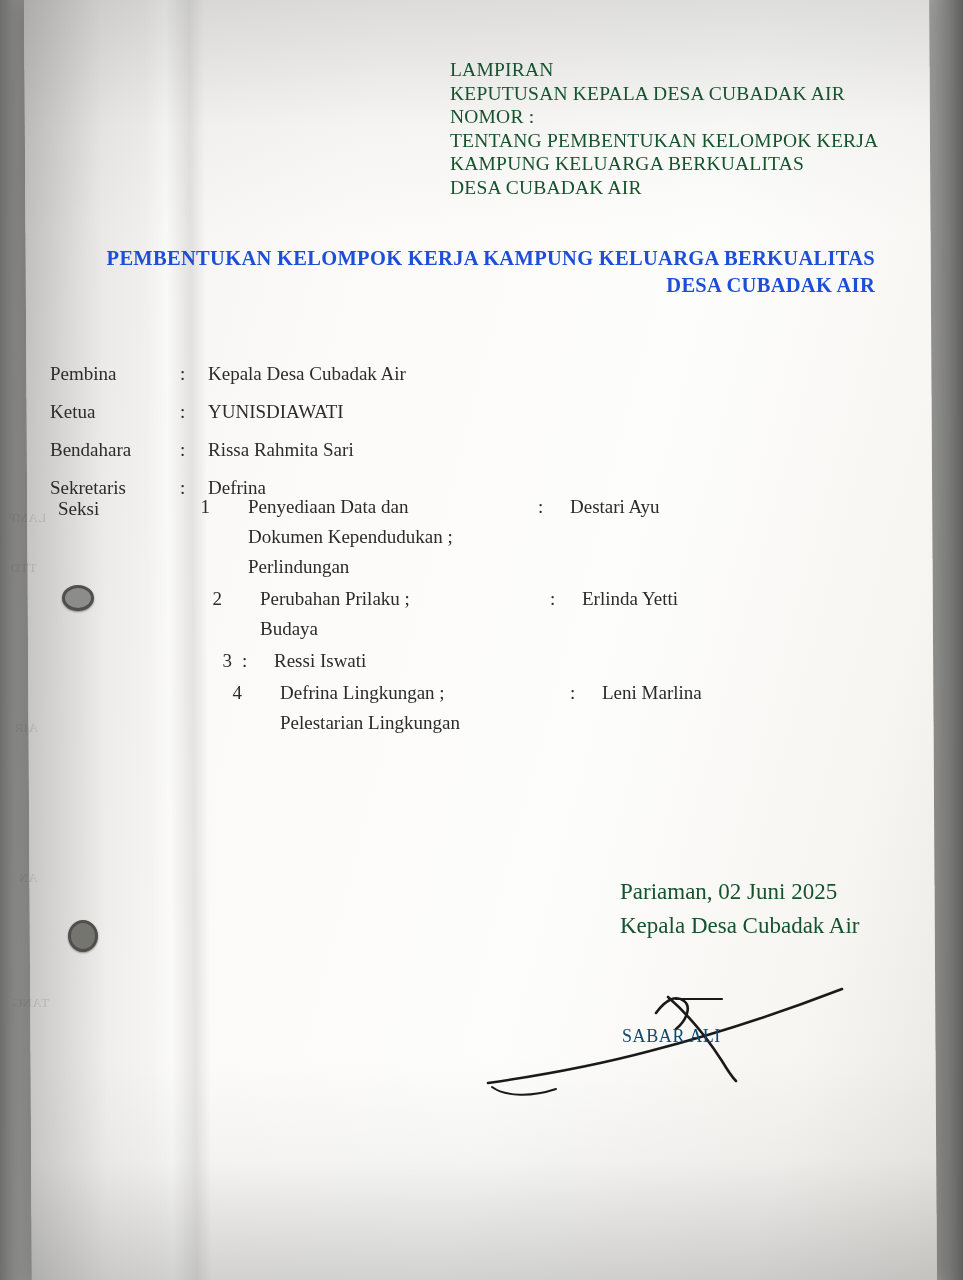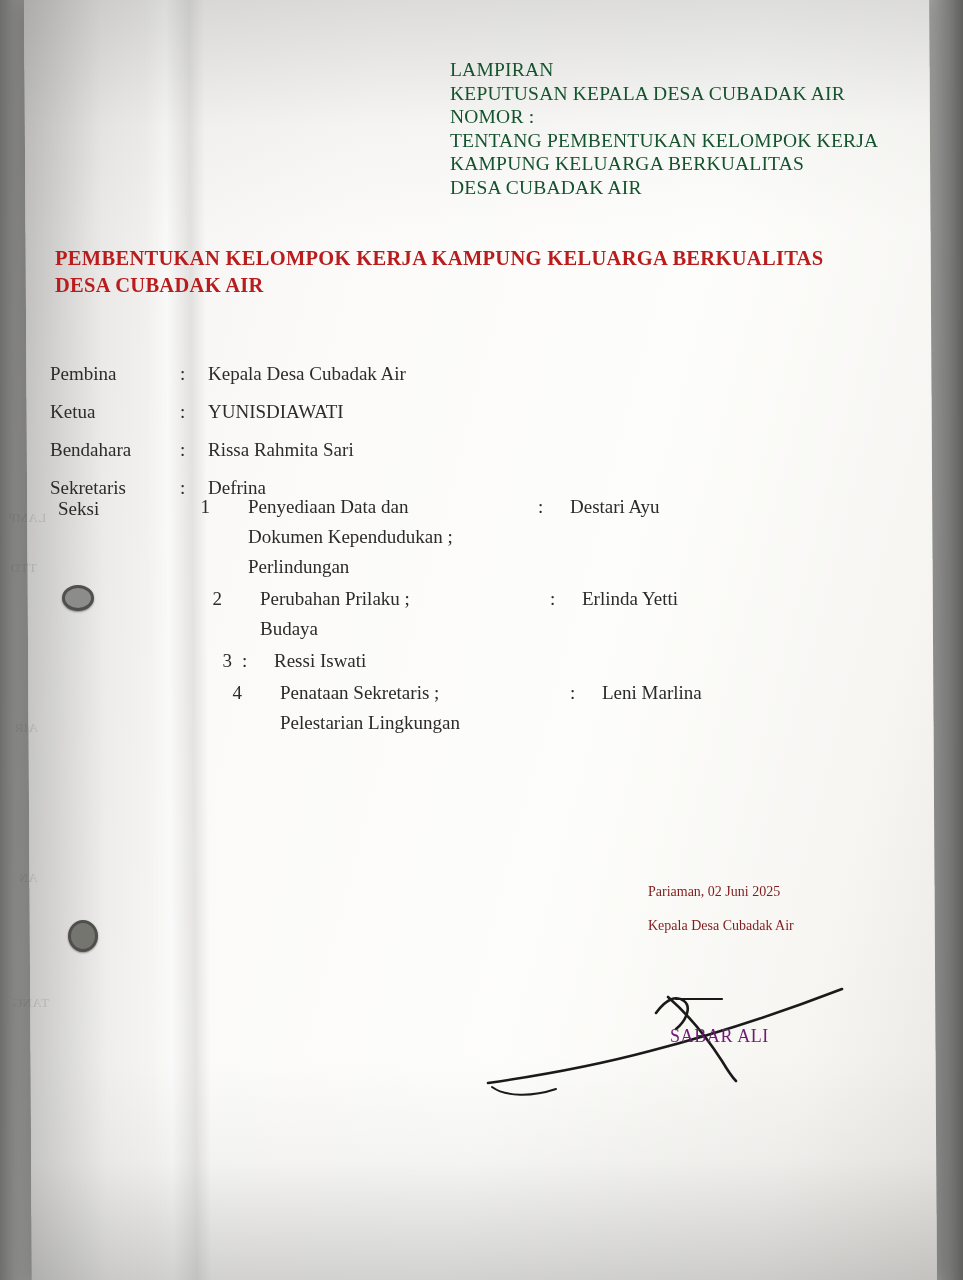"PEMBENTUKAN KELOMPOK KERJA KAMPUNG" .title { color: #b91c1c -> #1d4ed8; text-align: left -> right }
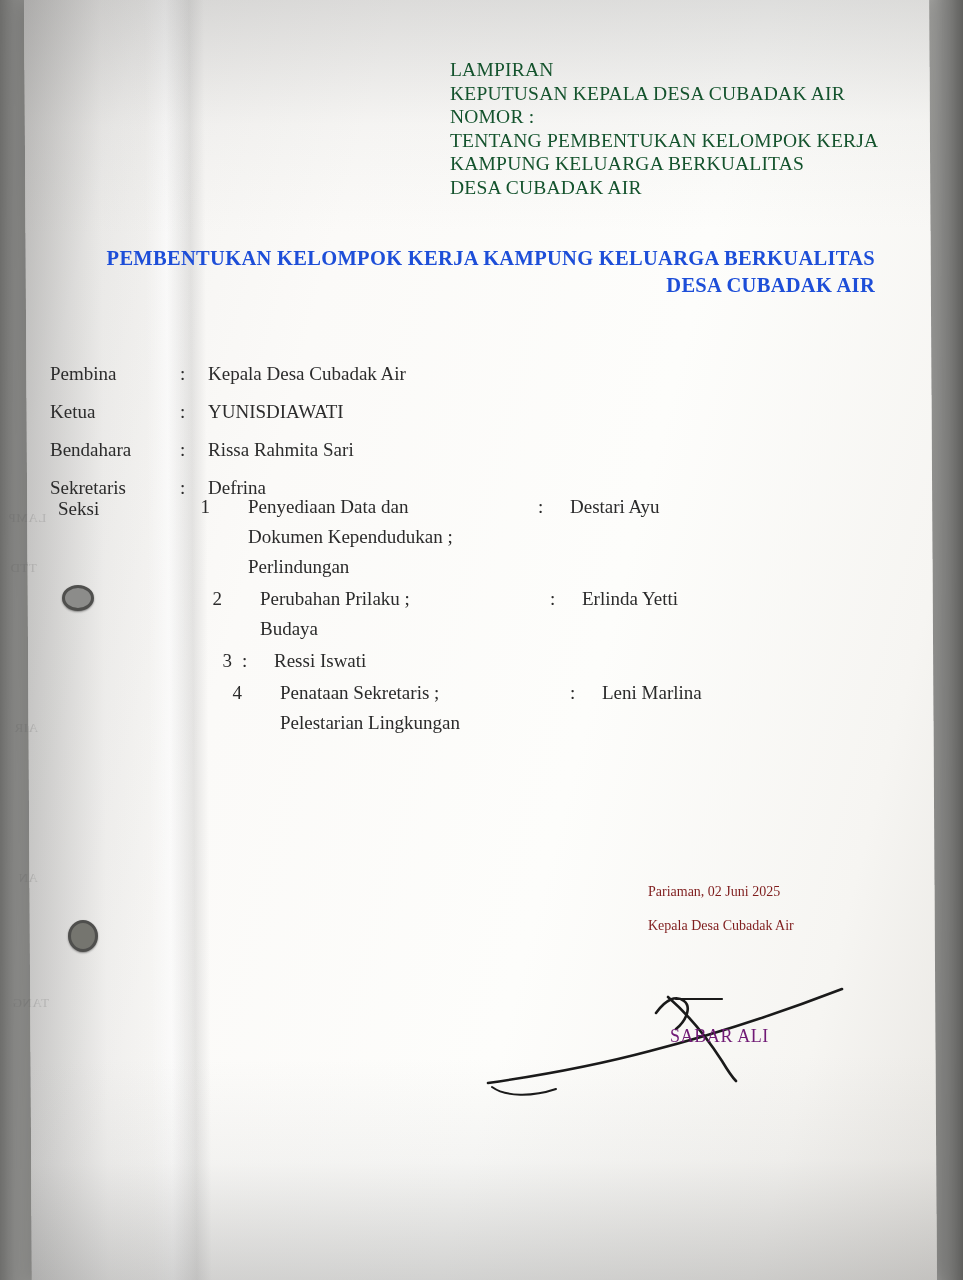"Penataan Sekretaris ;" span.l1 { text: Penataan Sekretaris -> Defrina Lingkungan }
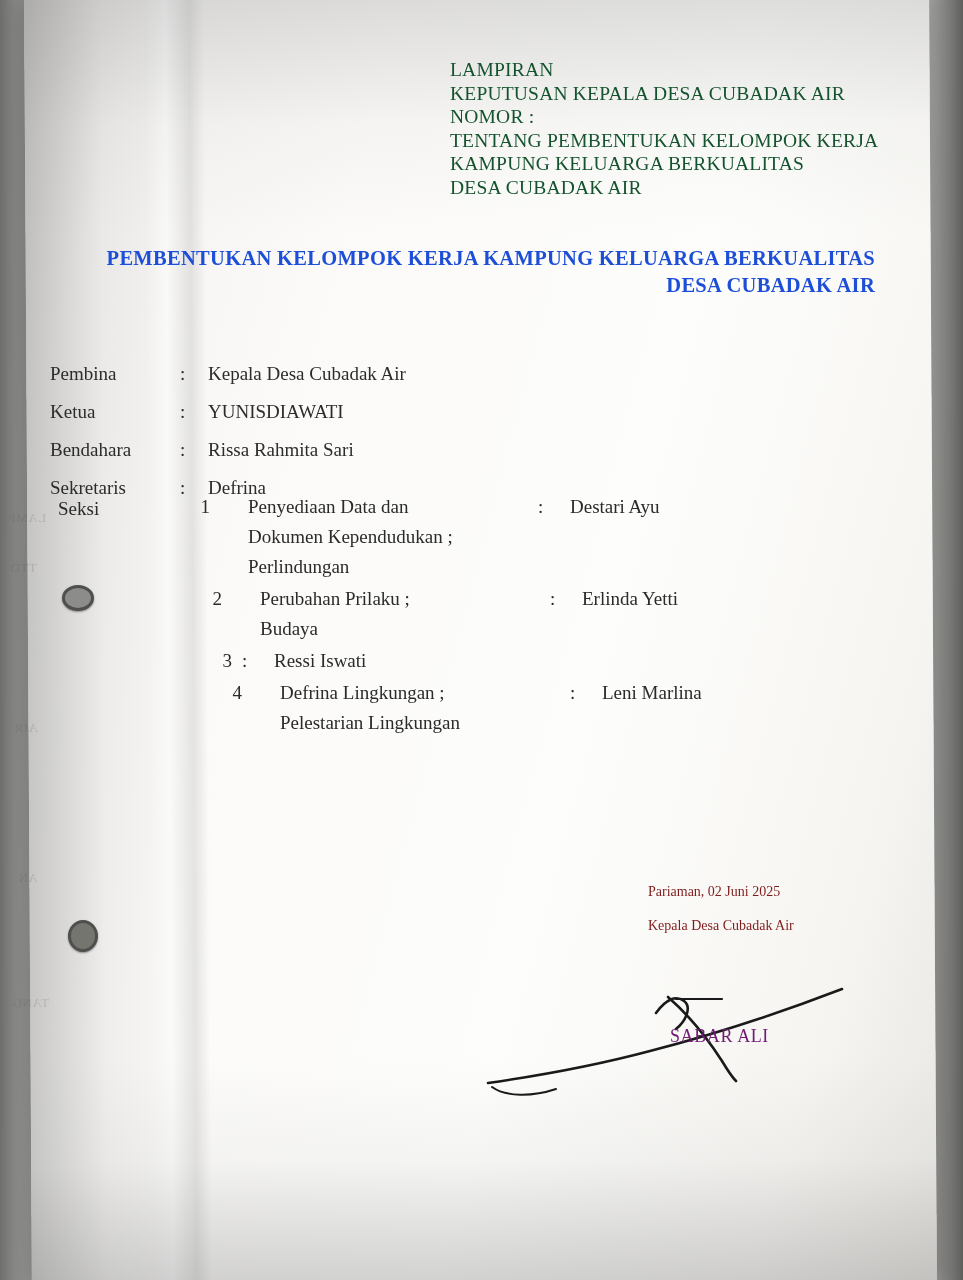"Pariaman, 02 Juni 2025" .signature-block { color: #7f1d1d -> #14532d; font-size: 14px -> 23px; left: 648px -> 620px }
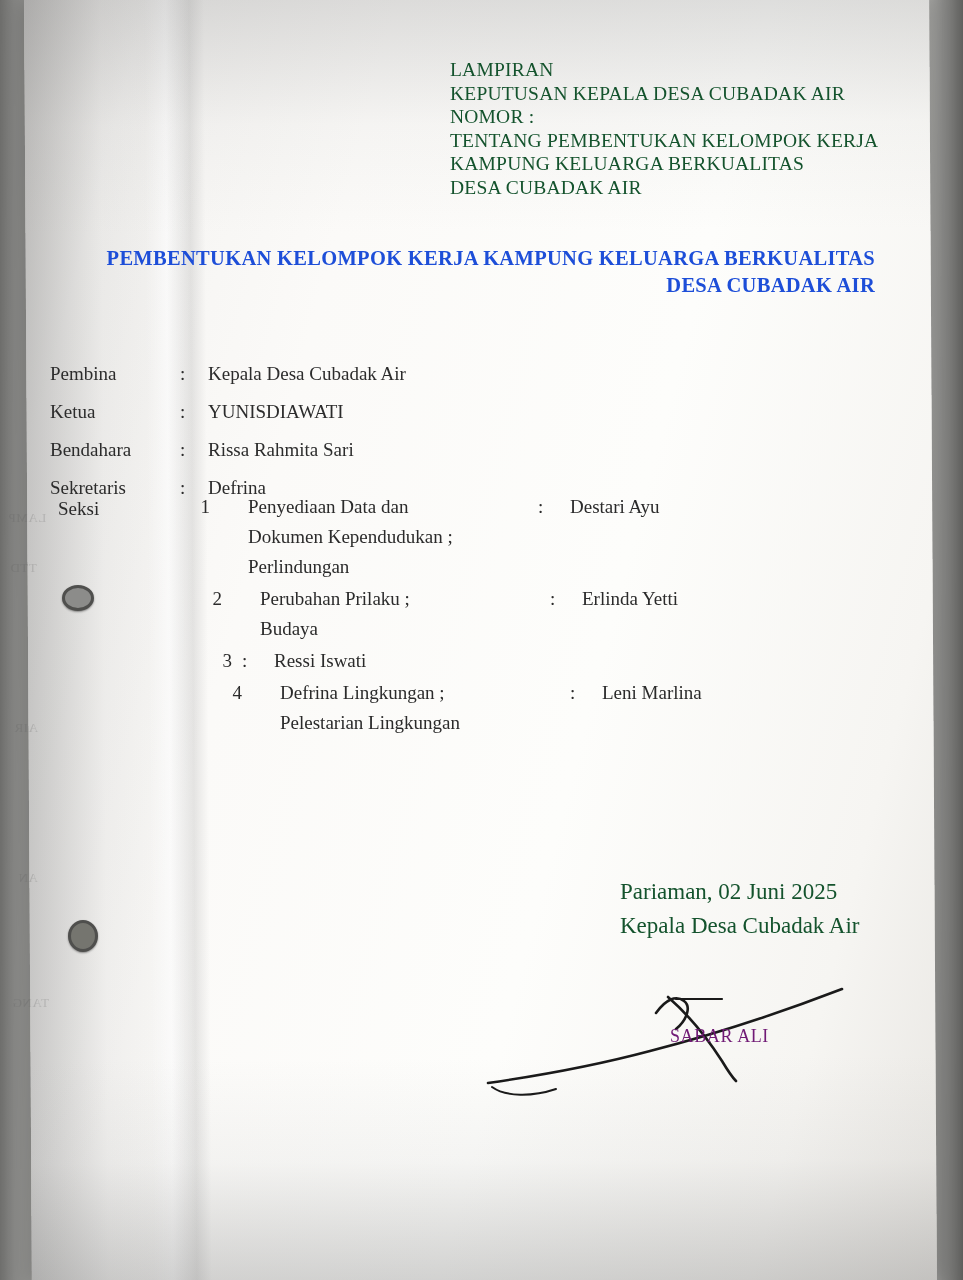"SABAR ALI" .sign-name { color: #701a75 -> #0c4a6e; margin-left: 48px -> none }
